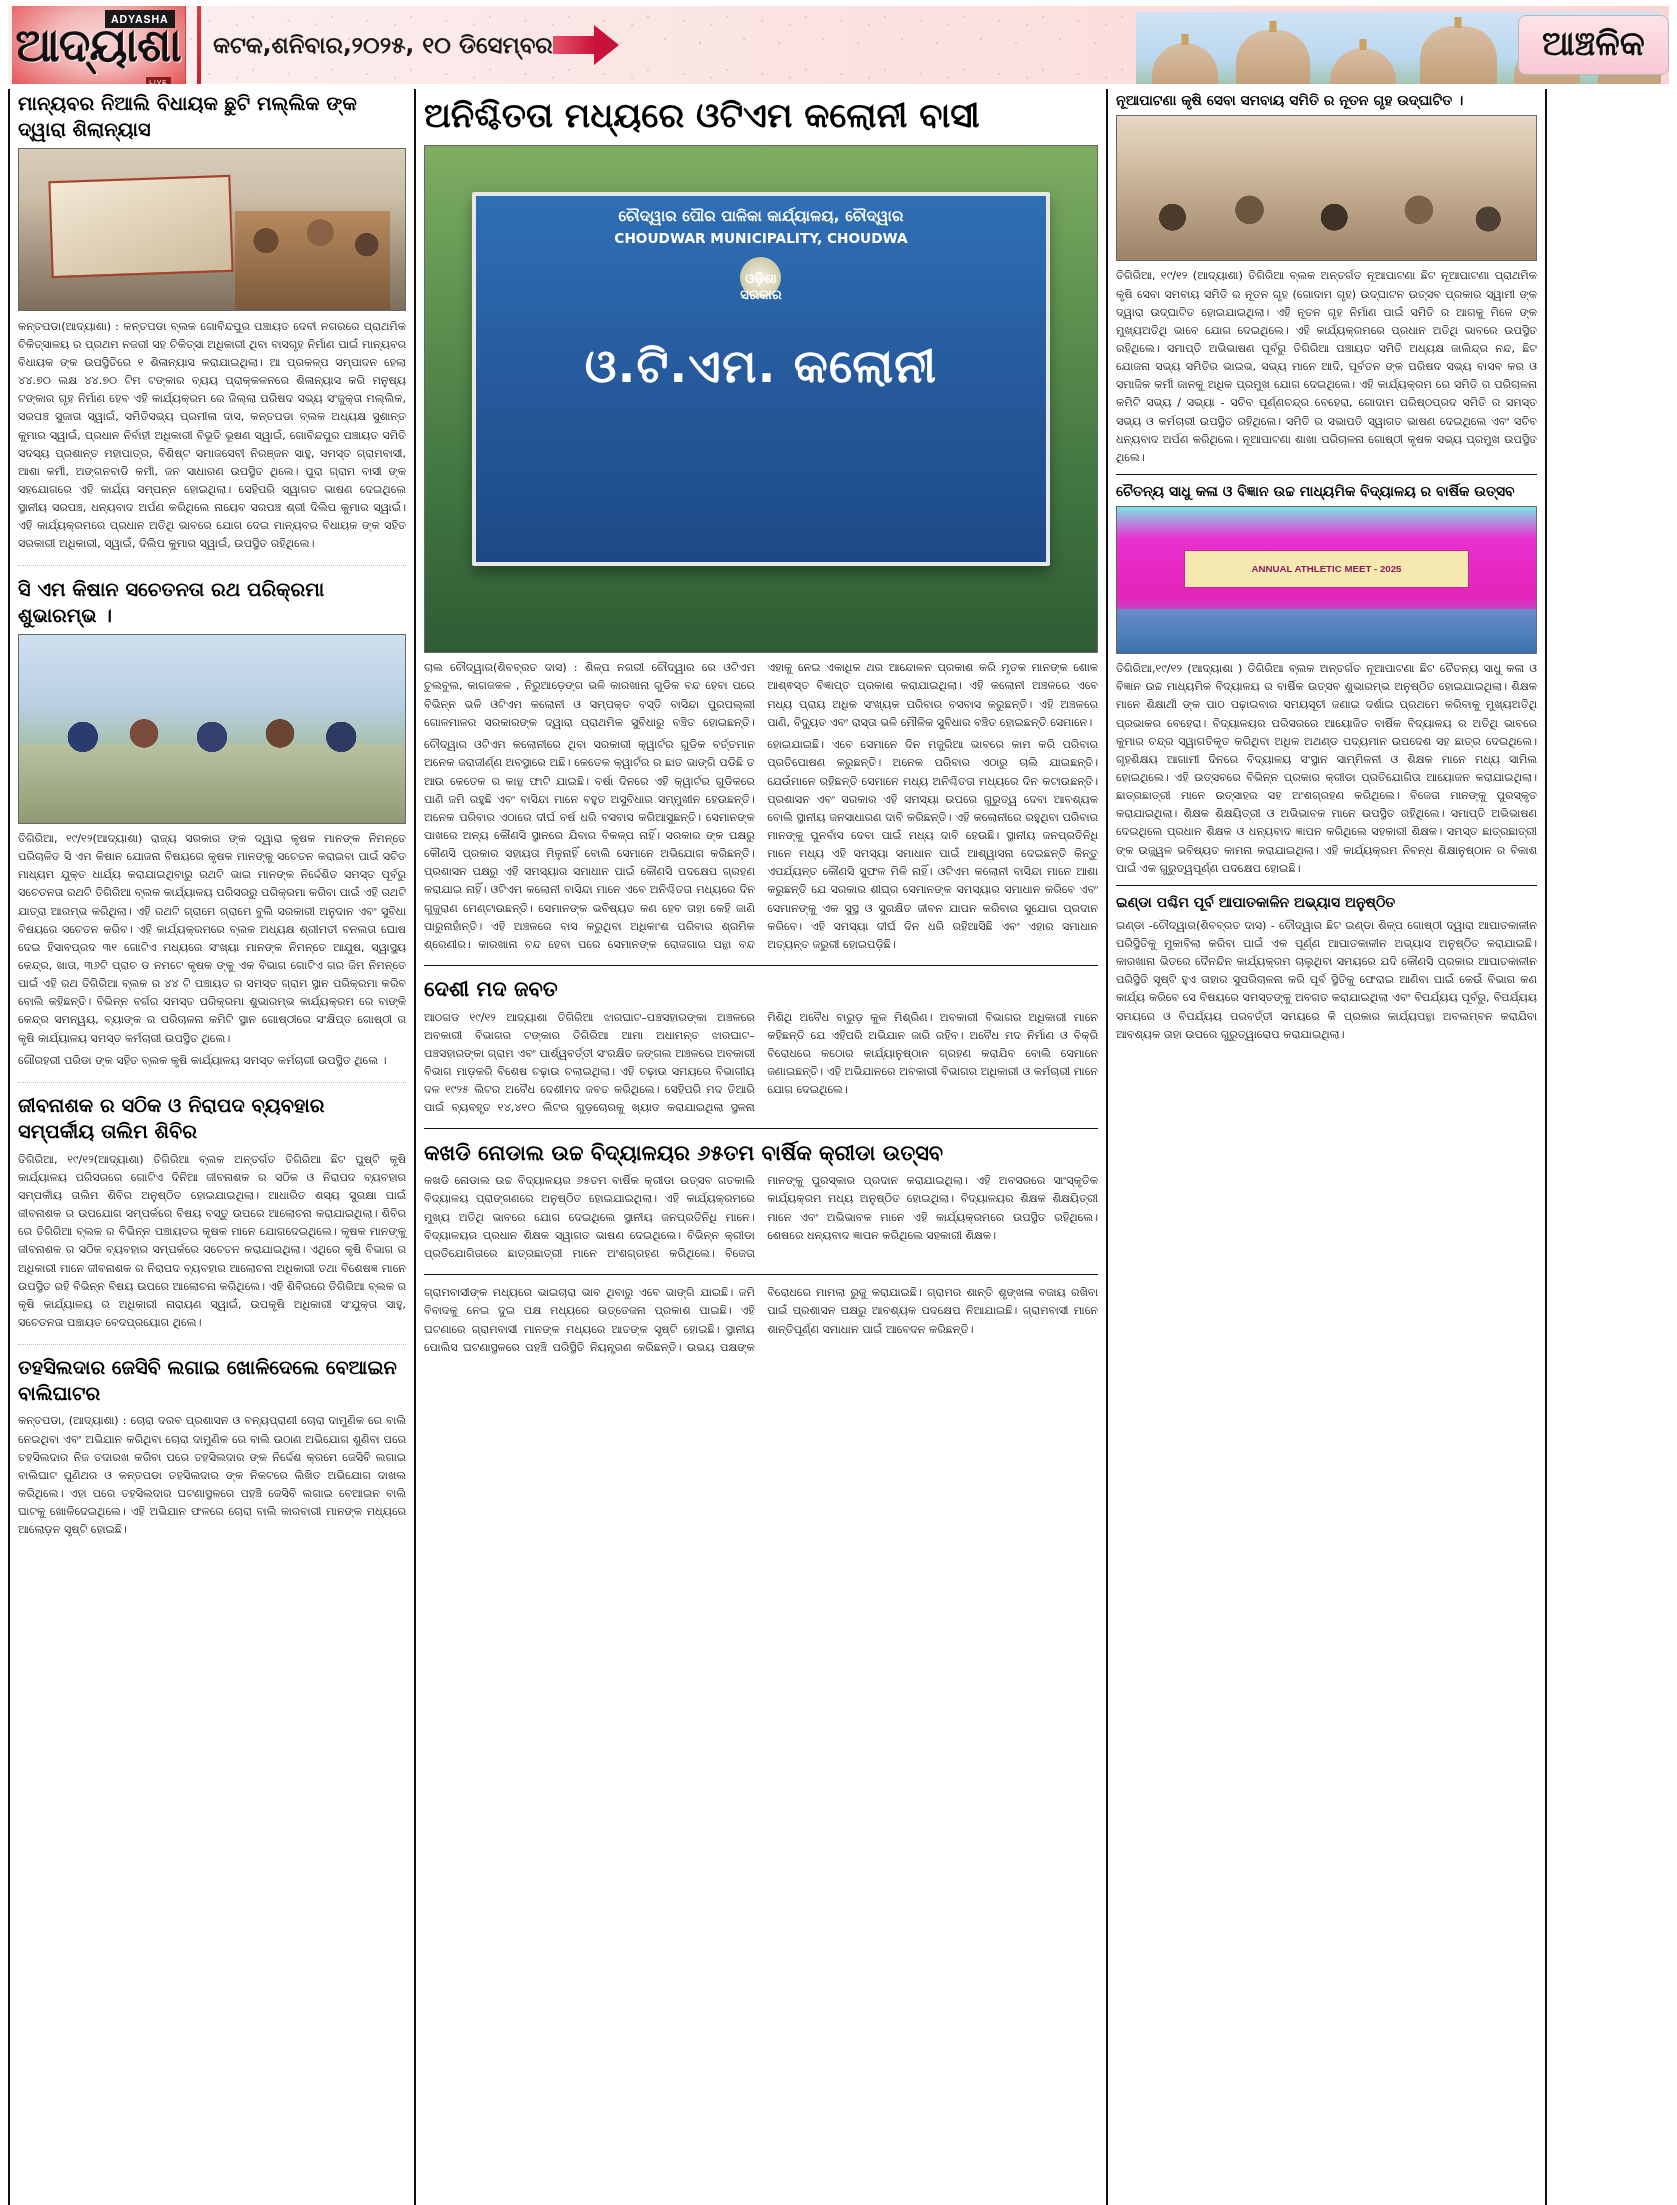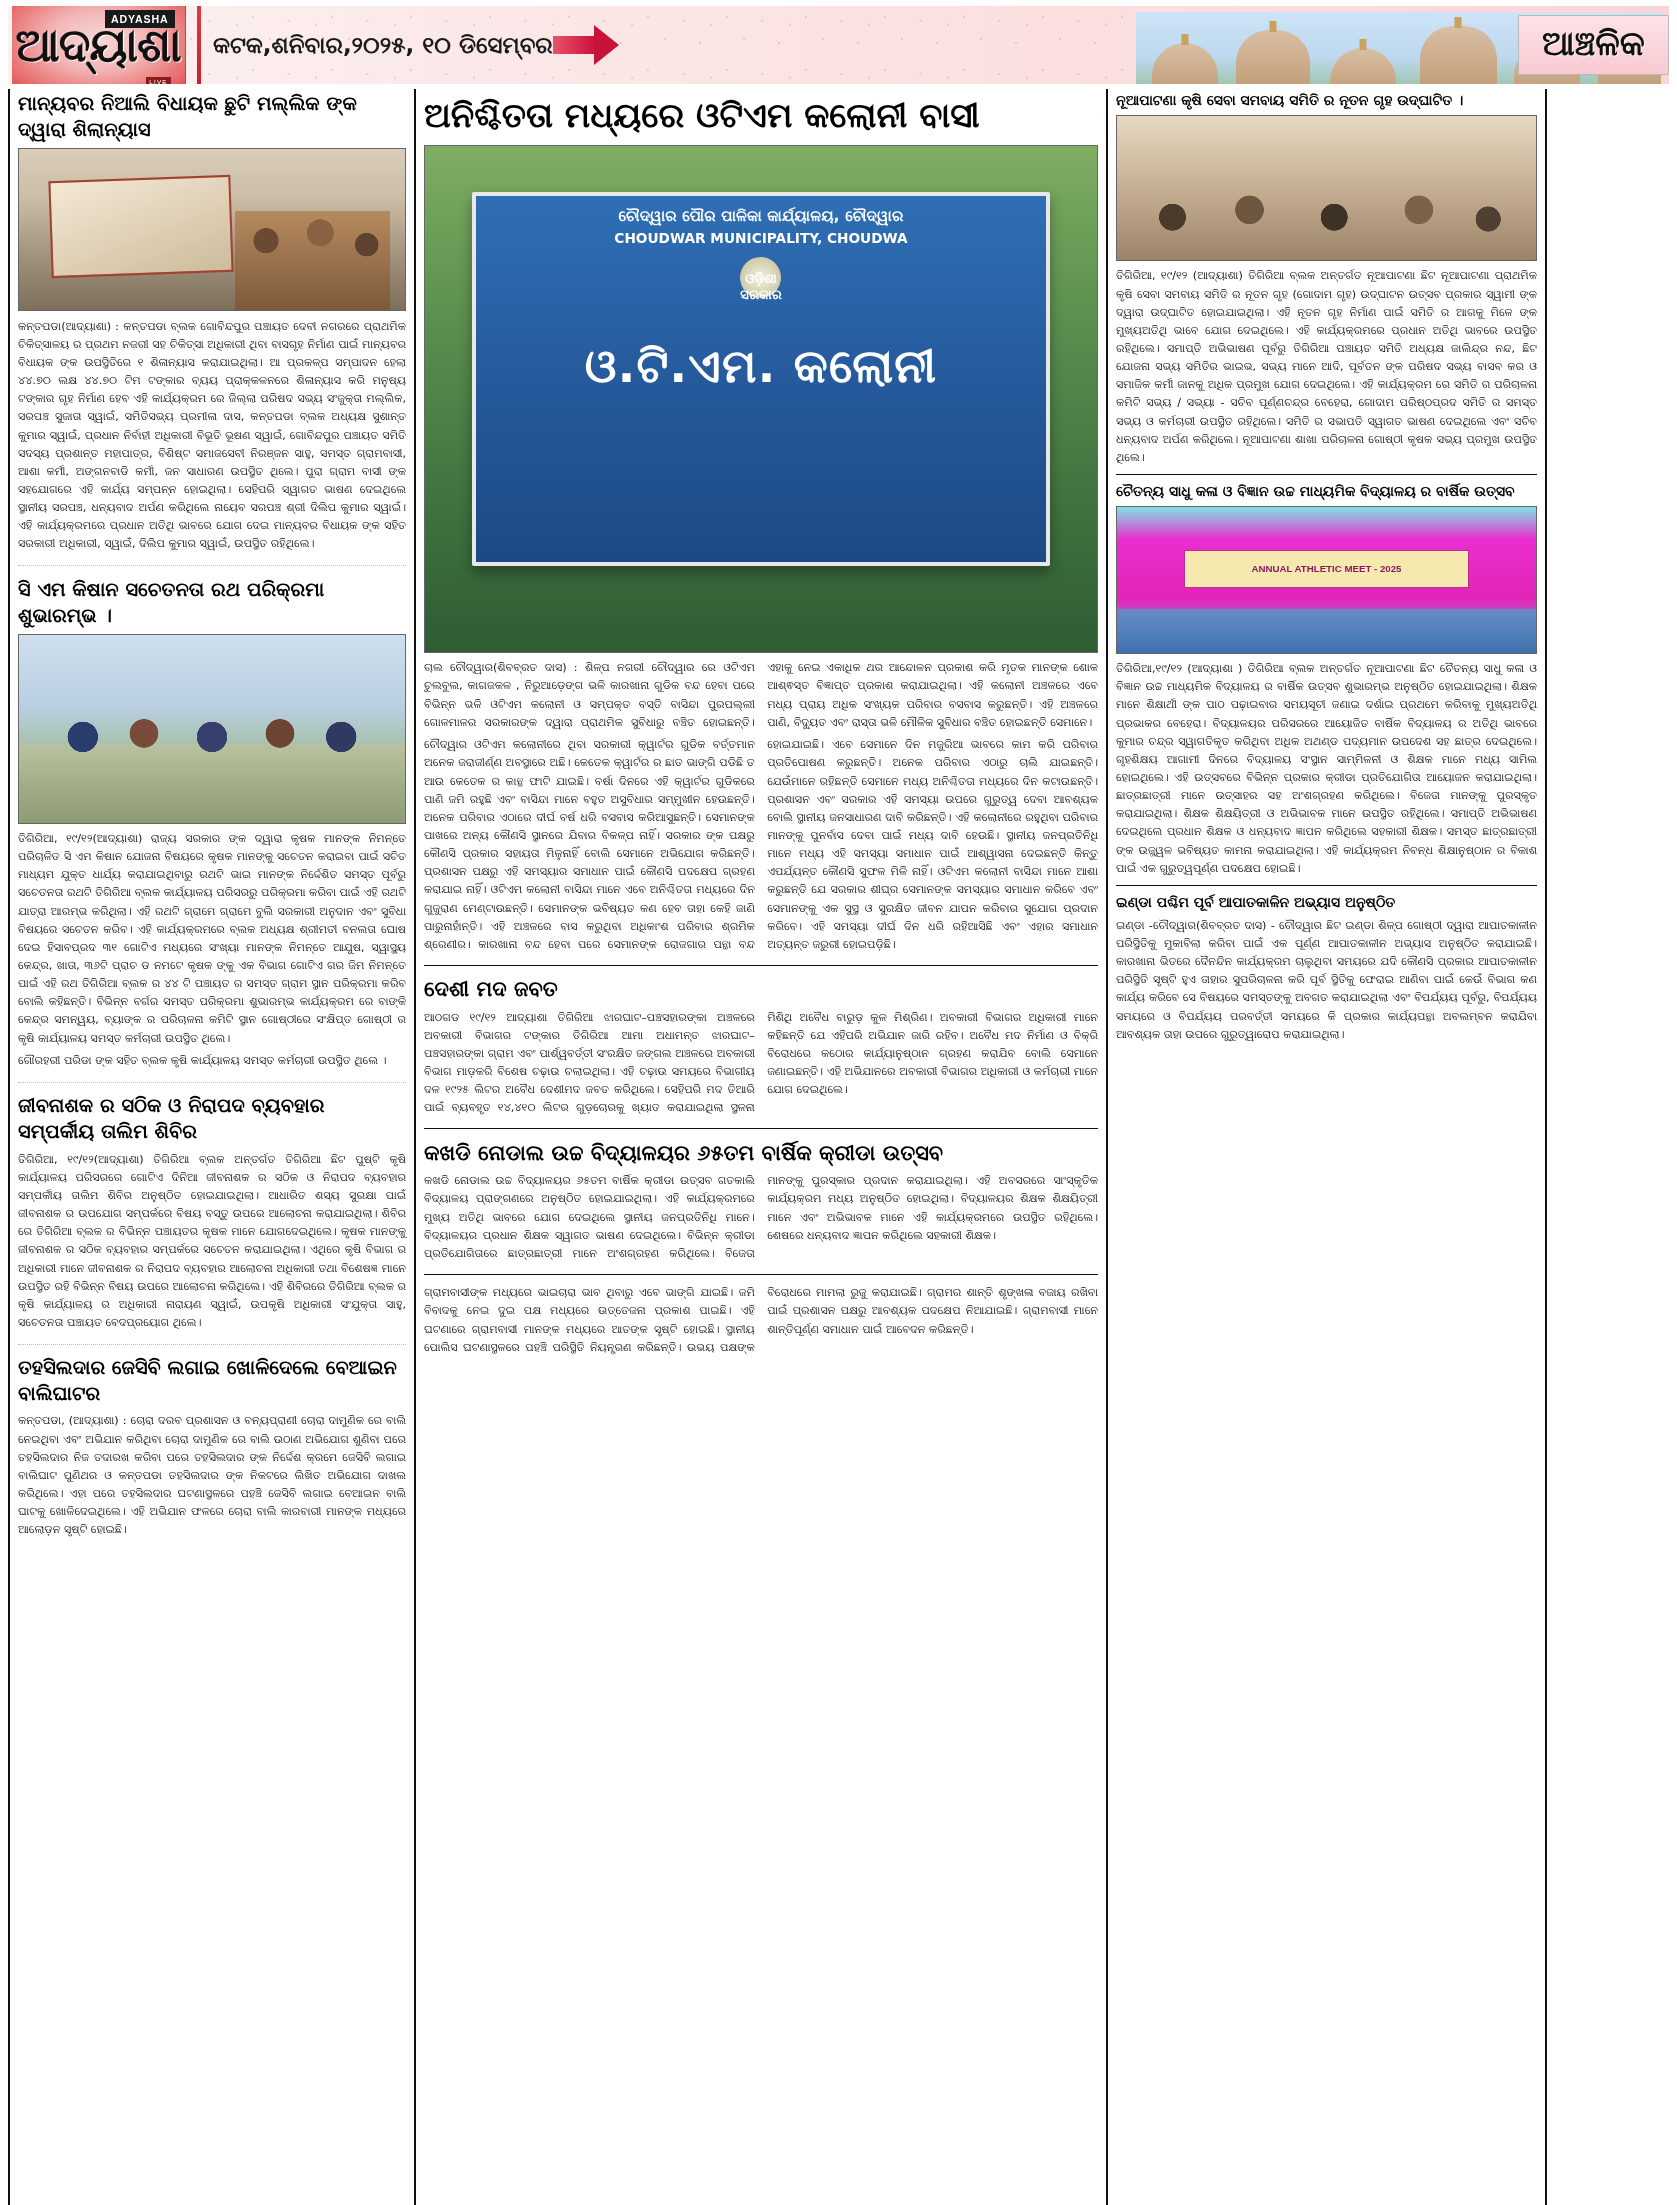"ଆଞ୍ଚଳିକ" .section-badge { border-radius: 1px -> 8px }
